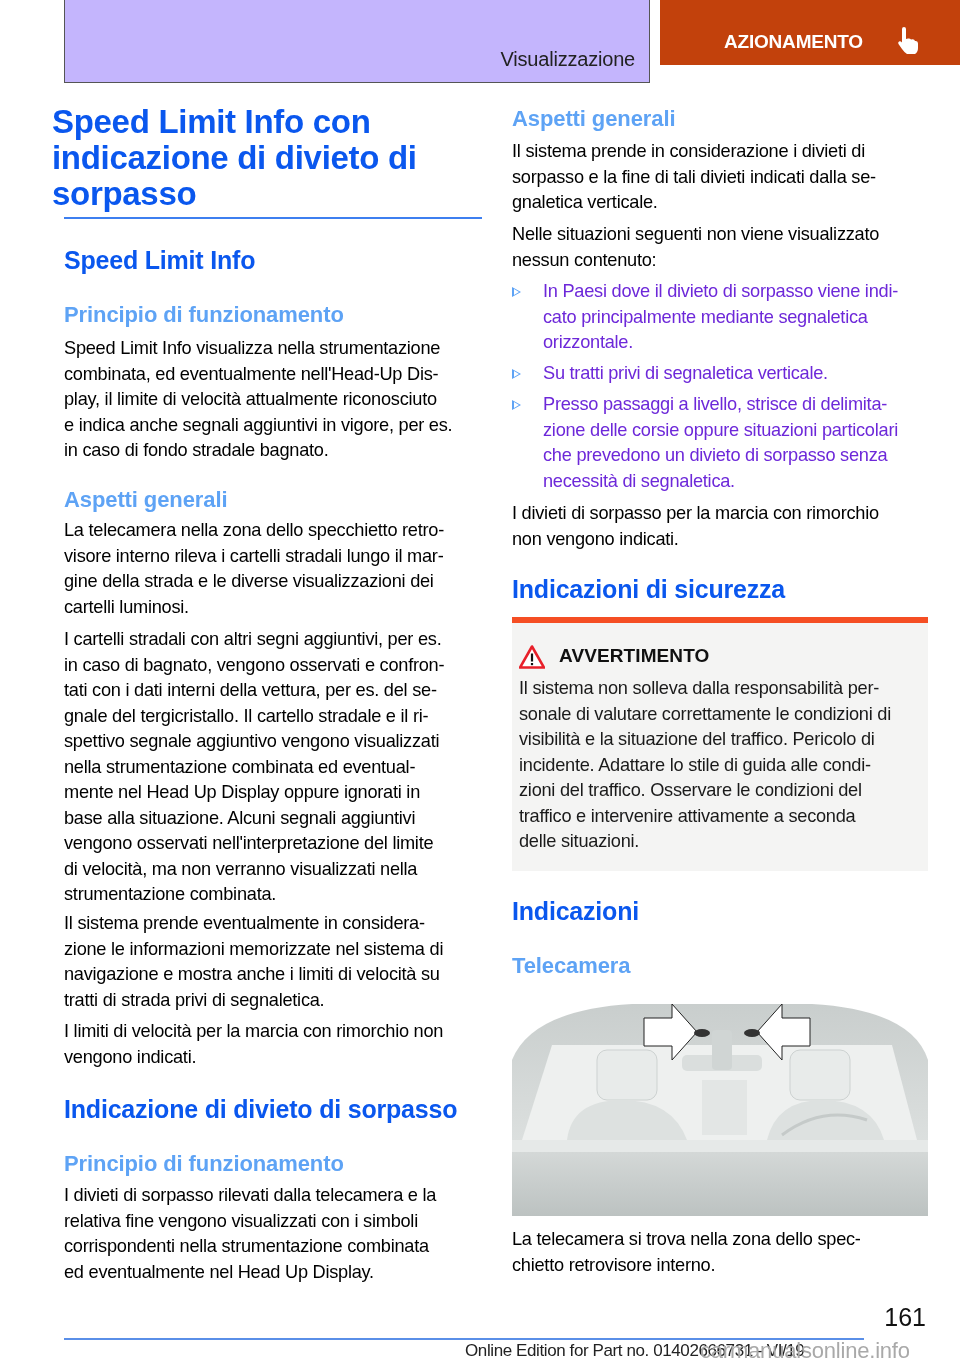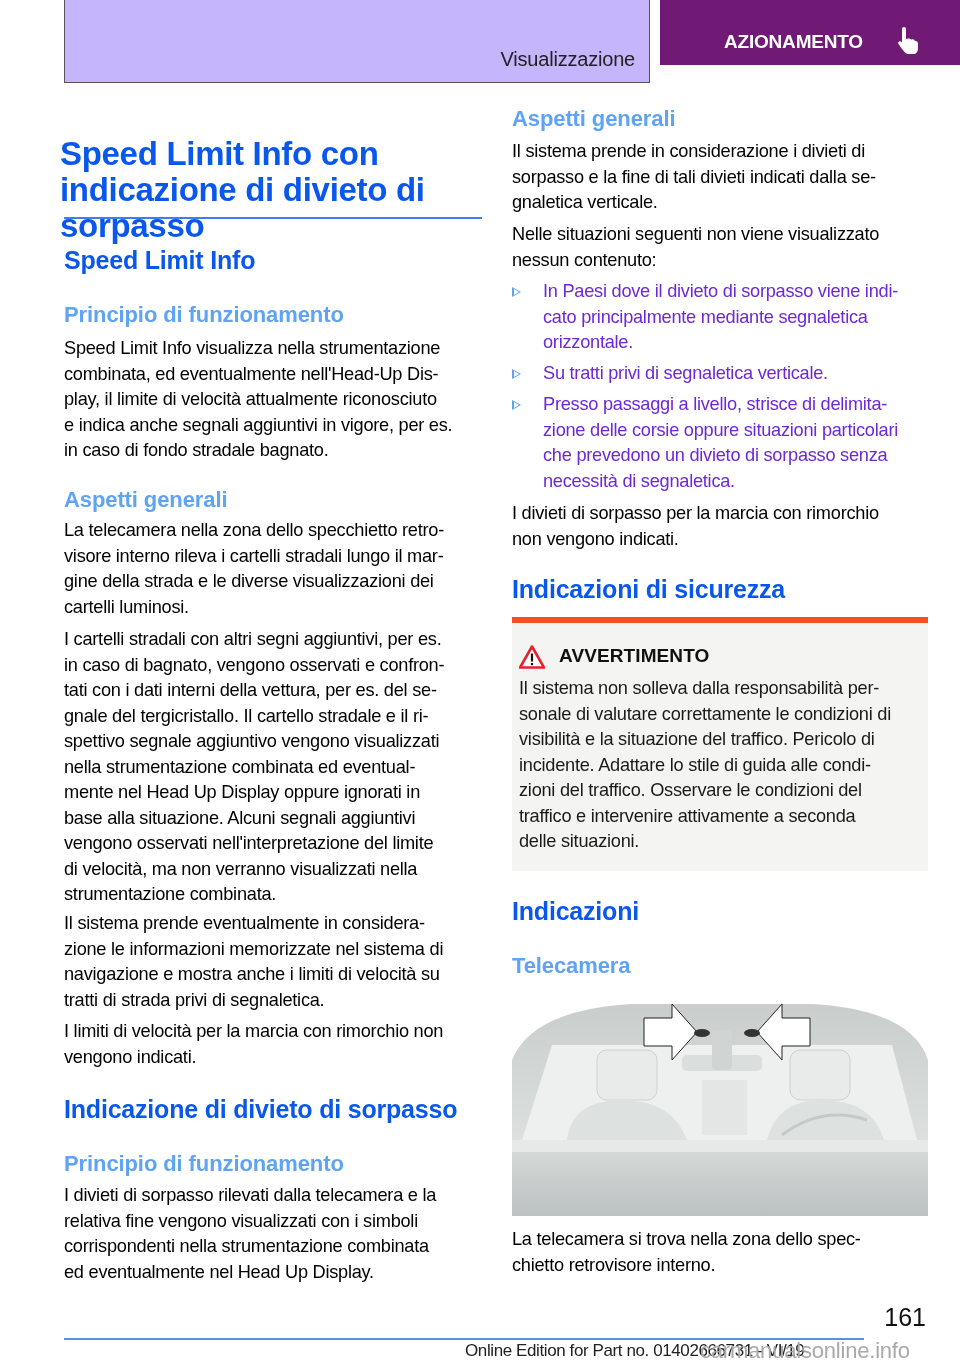"AZIONAMENTO" .hdr-right { background: #701a75 -> #c2410c }
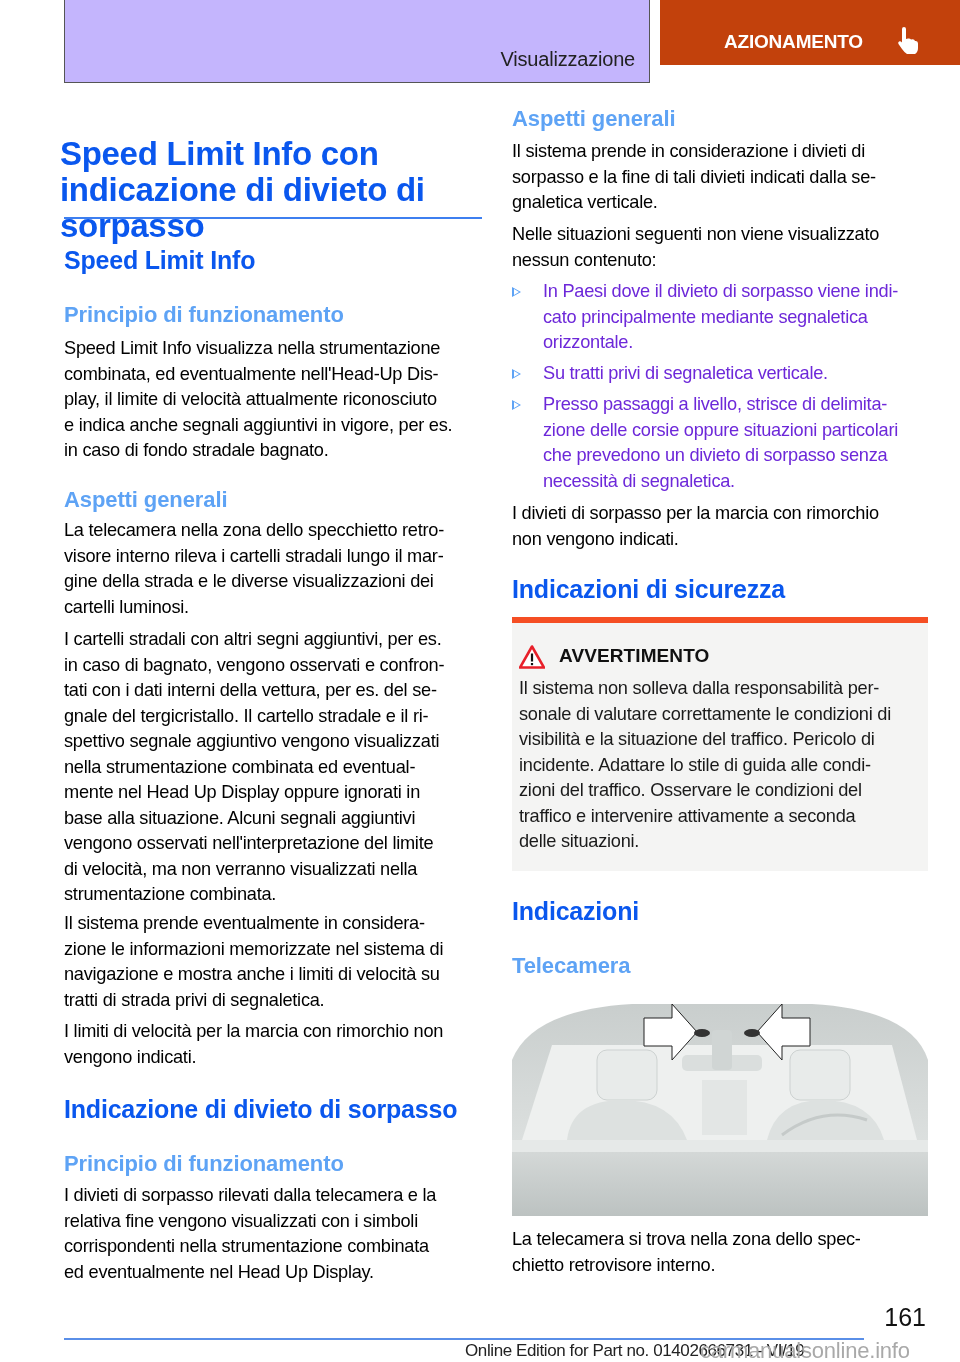"Speed Limit Info con" div.h1 { left: 60px -> 52px; margin-top: 32px -> none }
